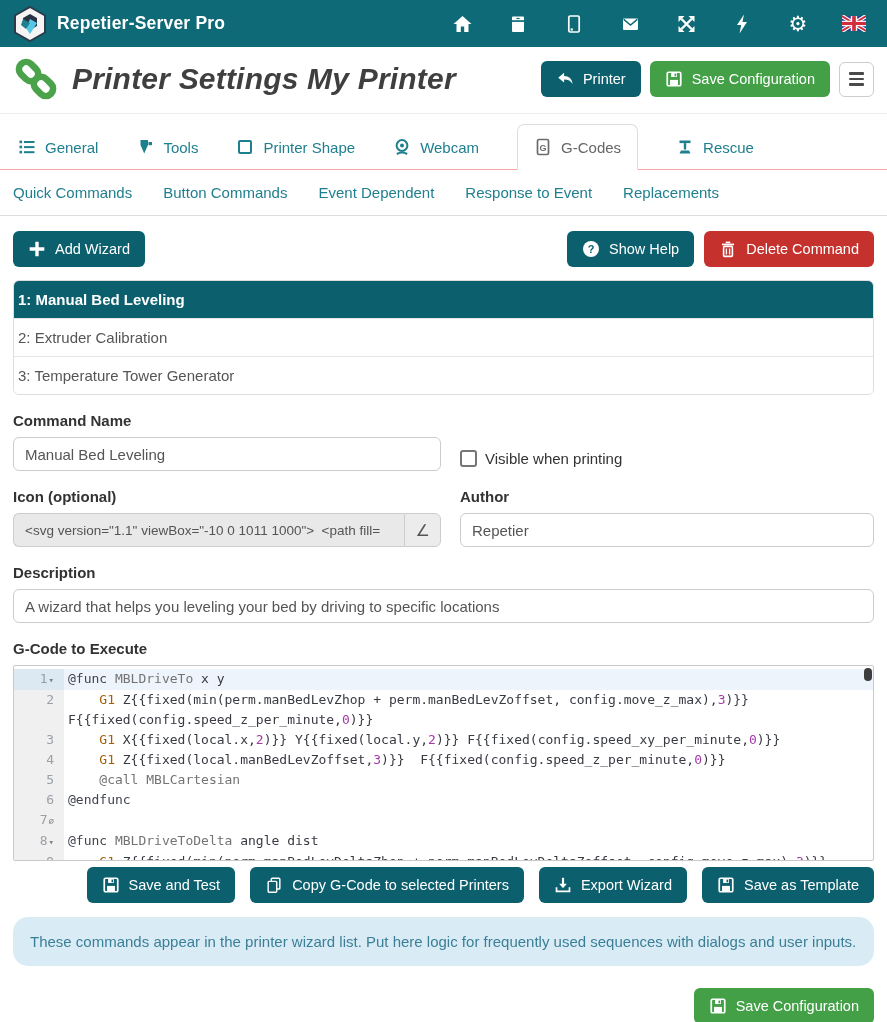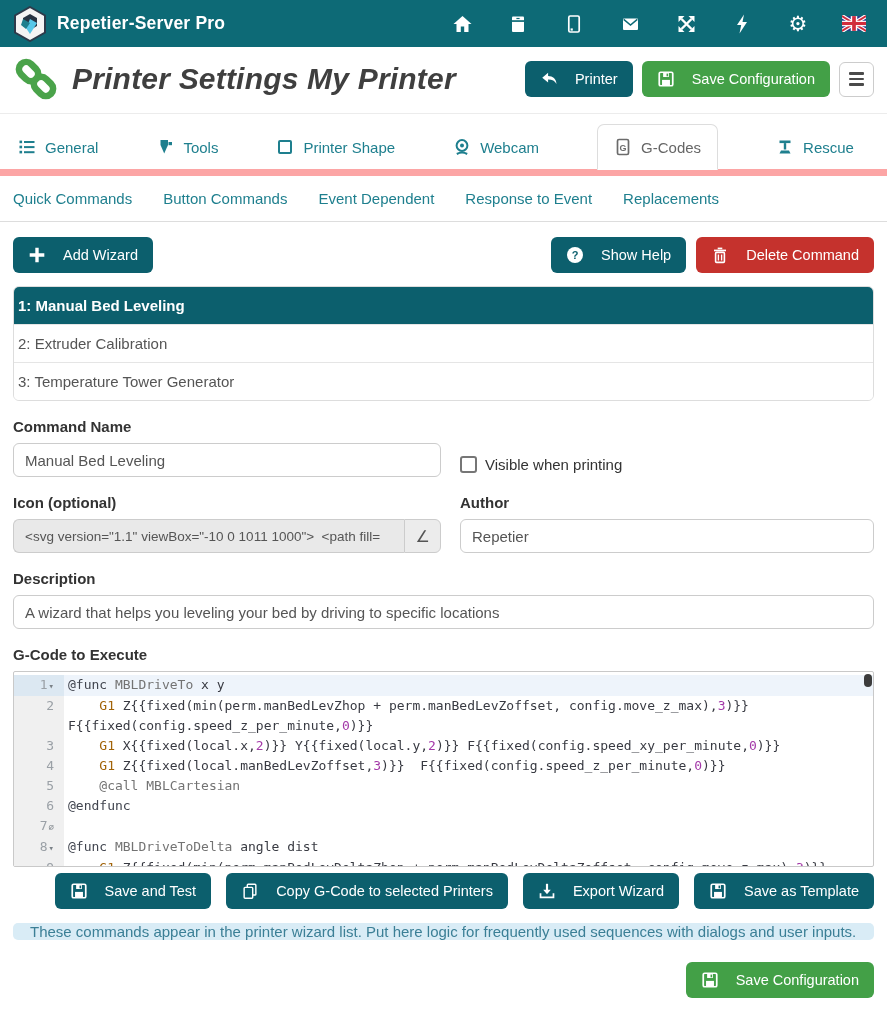"Printer" .btn { gap: 17px -> 9px }
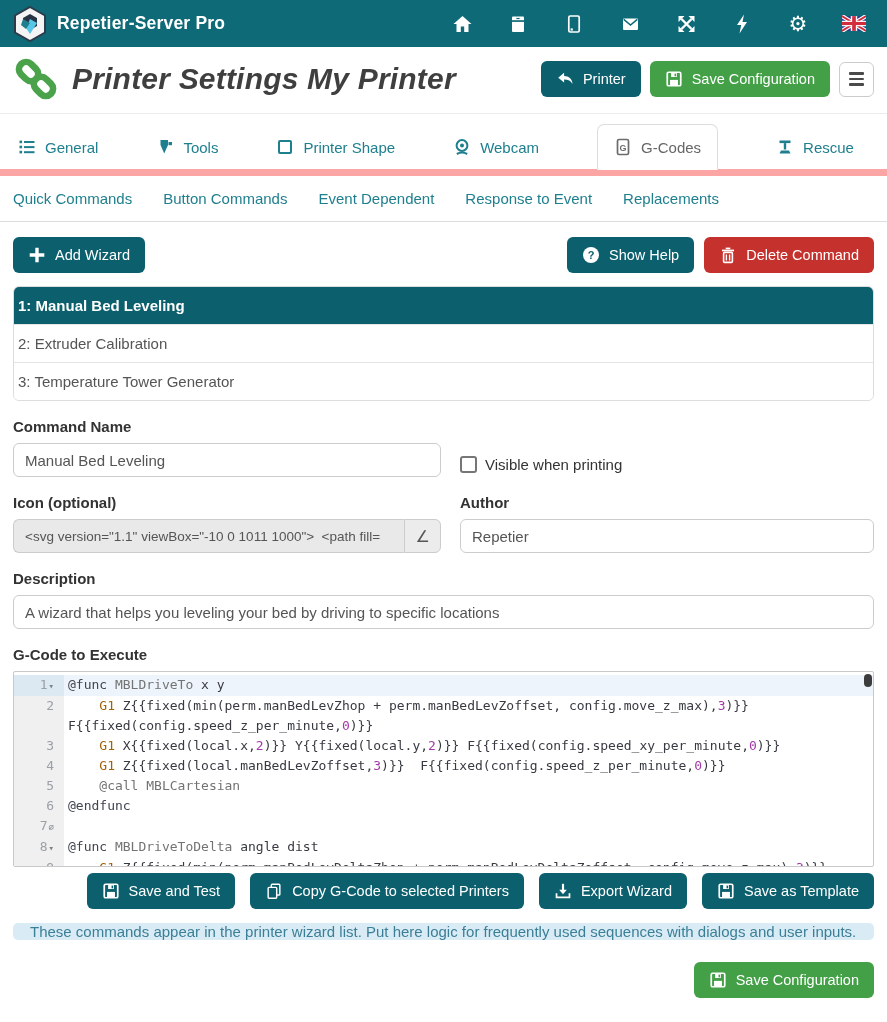"General" .tabs { border-bottom: 7px solid #fca5a5 -> 1px solid #fca5a5; gap: 58px -> 38px }
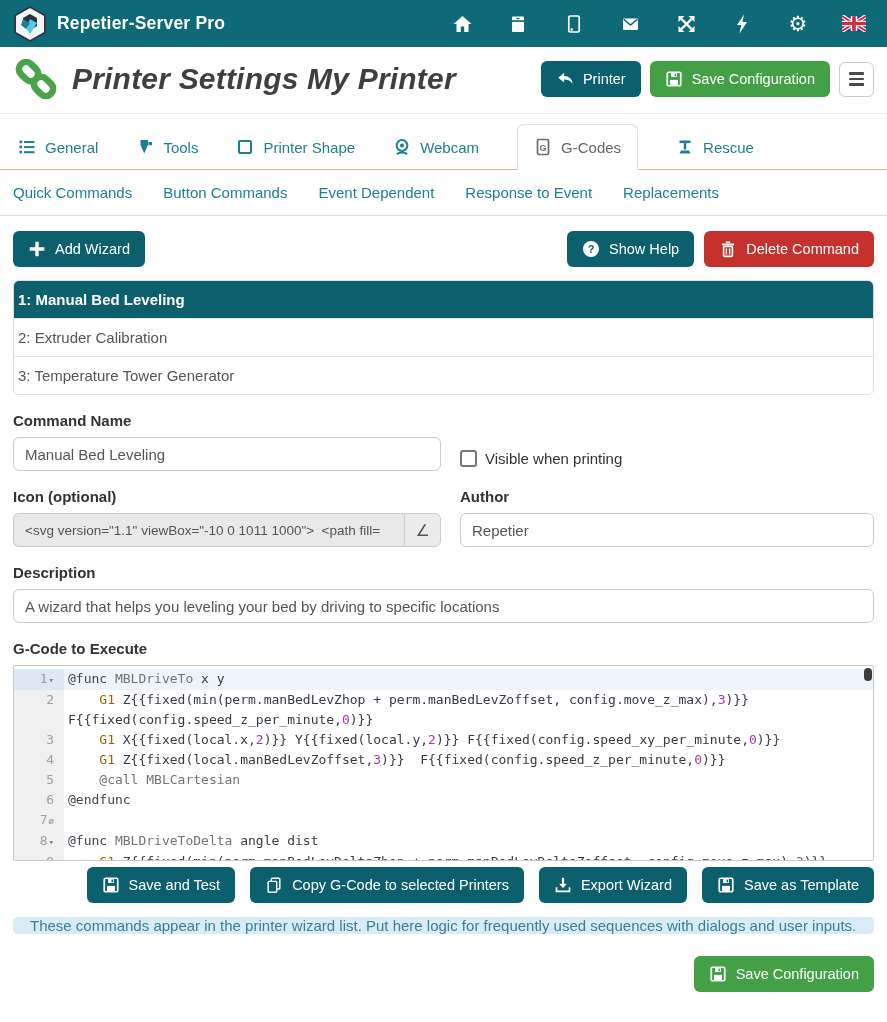"These commands appear in the" .info-box { border-radius: 5px -> 15px; padding: 0 17px -> 16px 17px }
